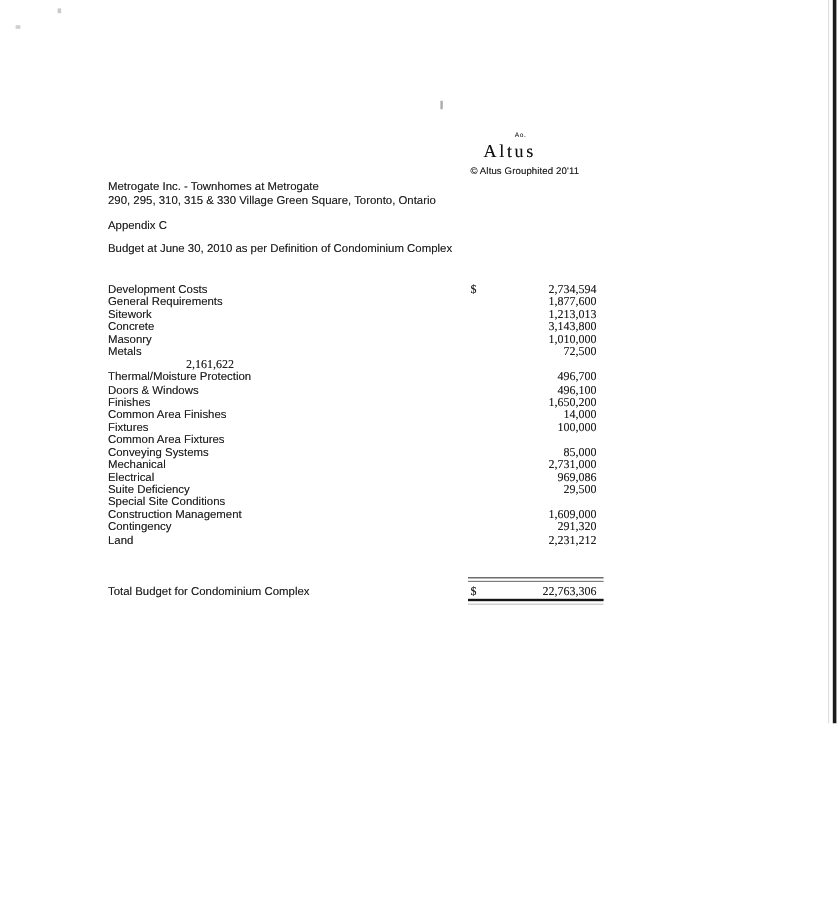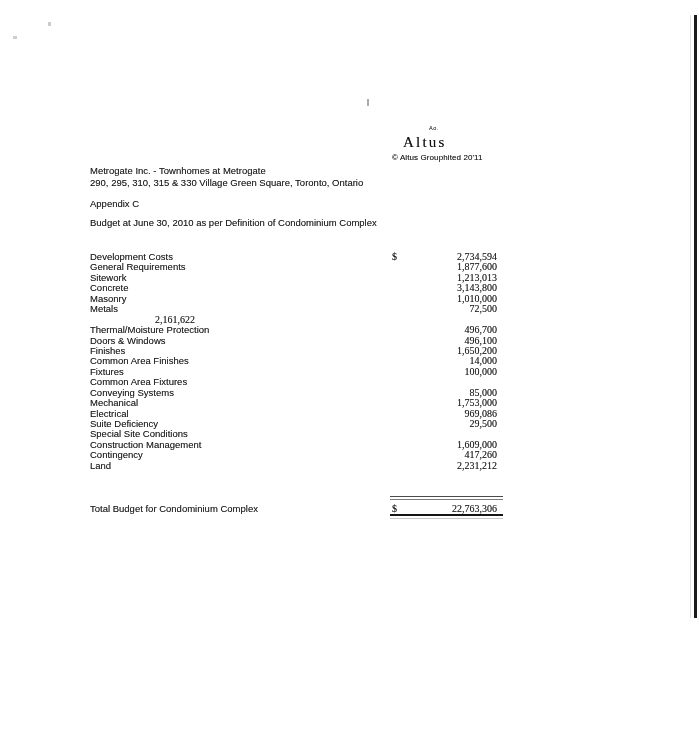"Altus" .page { margin-top: 15px -> none }
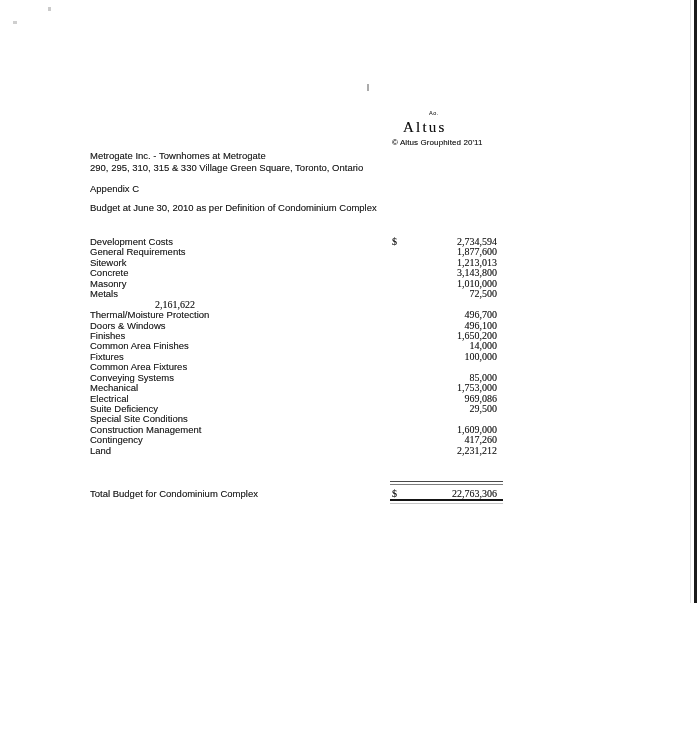"1,753,000" span.amt { text: 1,753,000 -> 2,731,000 }
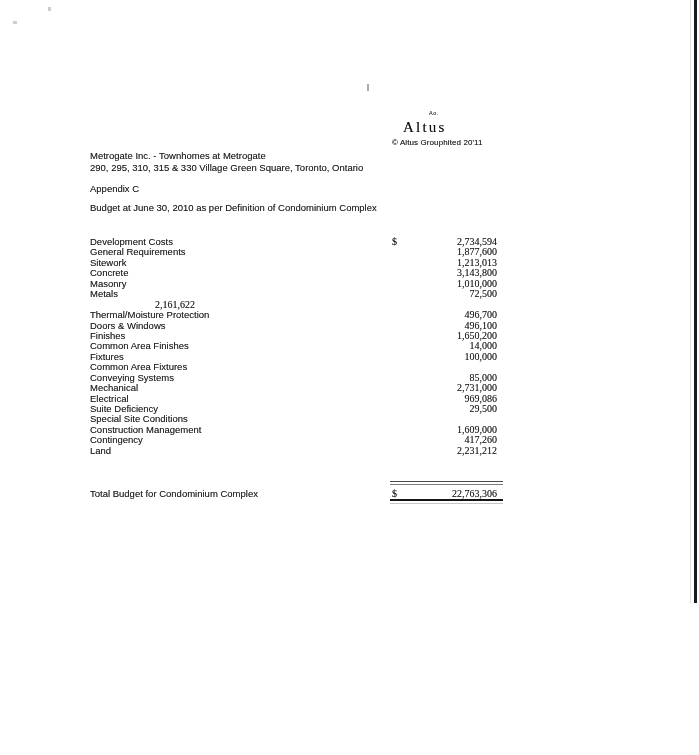"417,260" span.amt { text: 417,260 -> 291,320 }
